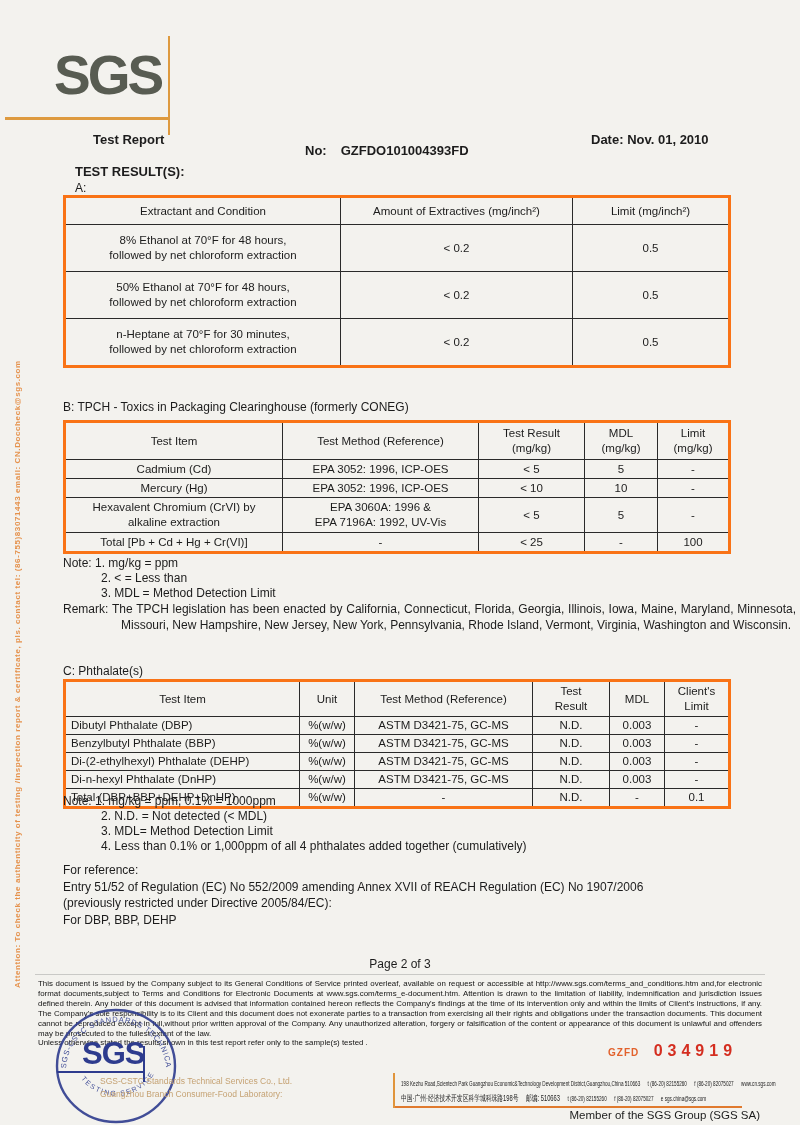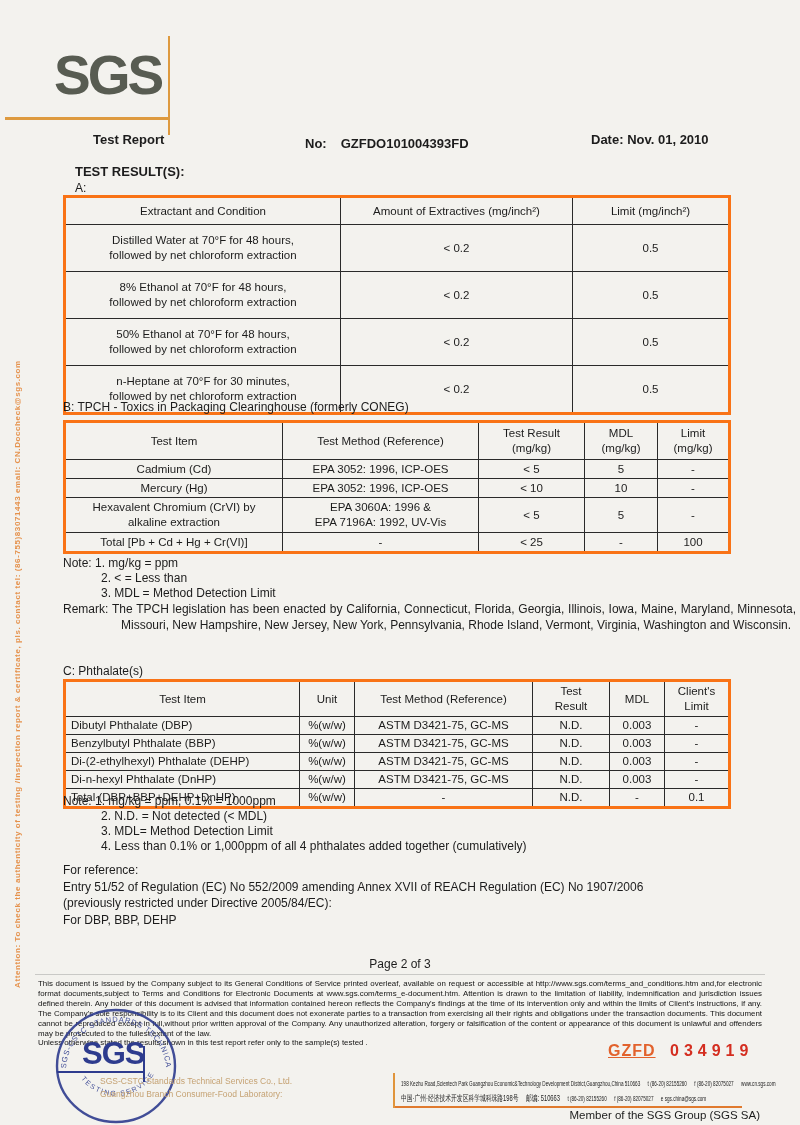"No: GZFDO101004393FD" .hdr-no { top: 4px -> 11px }
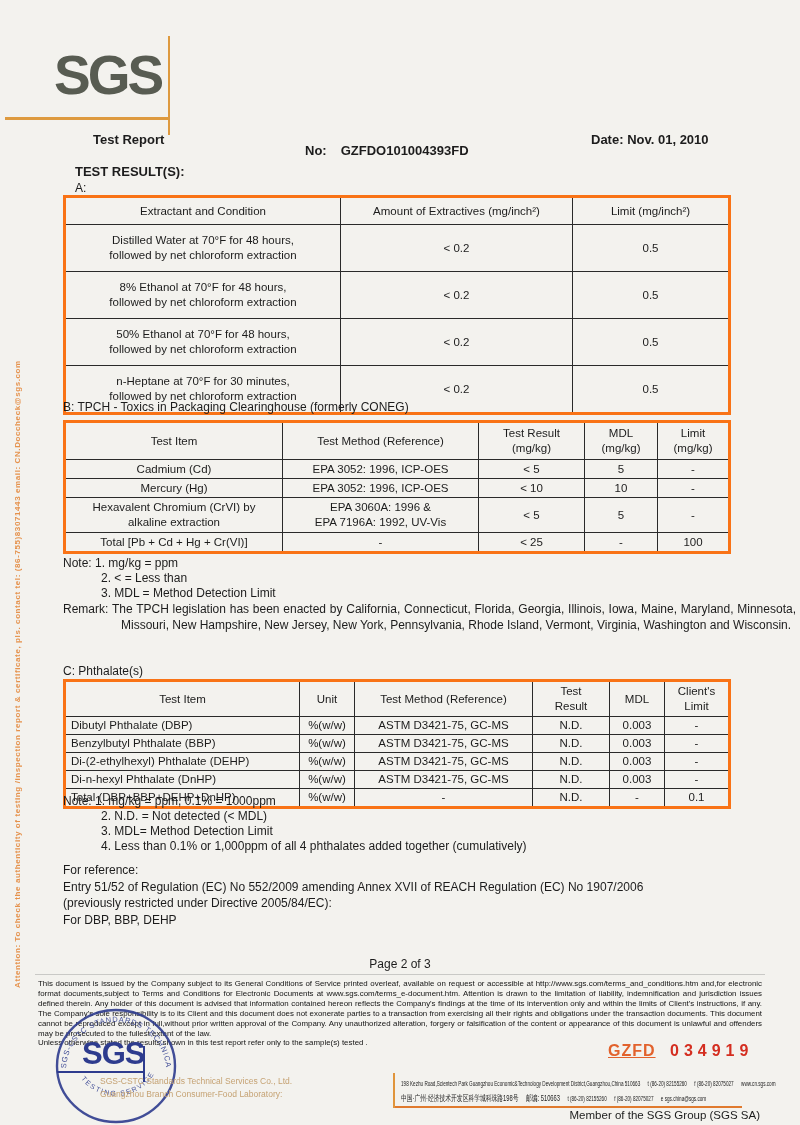"Distilled Water at 70°F for" tr.data { html: <tr> <td> <div>Distilled Water at 70°F for 48 hours,</div> <div>followed by net chloroform extraction</div> </td> <td>&lt; 0.2</td> <td>0.5</td> </tr> -> none }
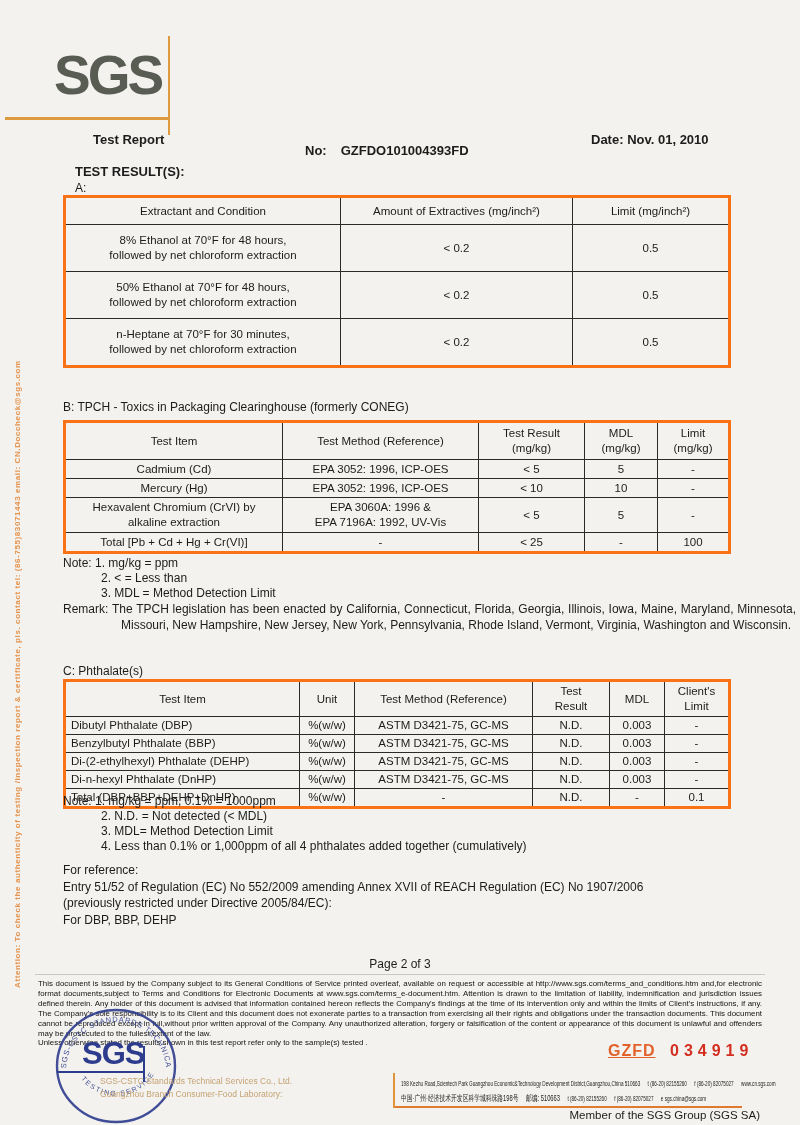"GZFD" .serial .pre { font-size: 16px -> 10px; text-decoration: underline -> none }
